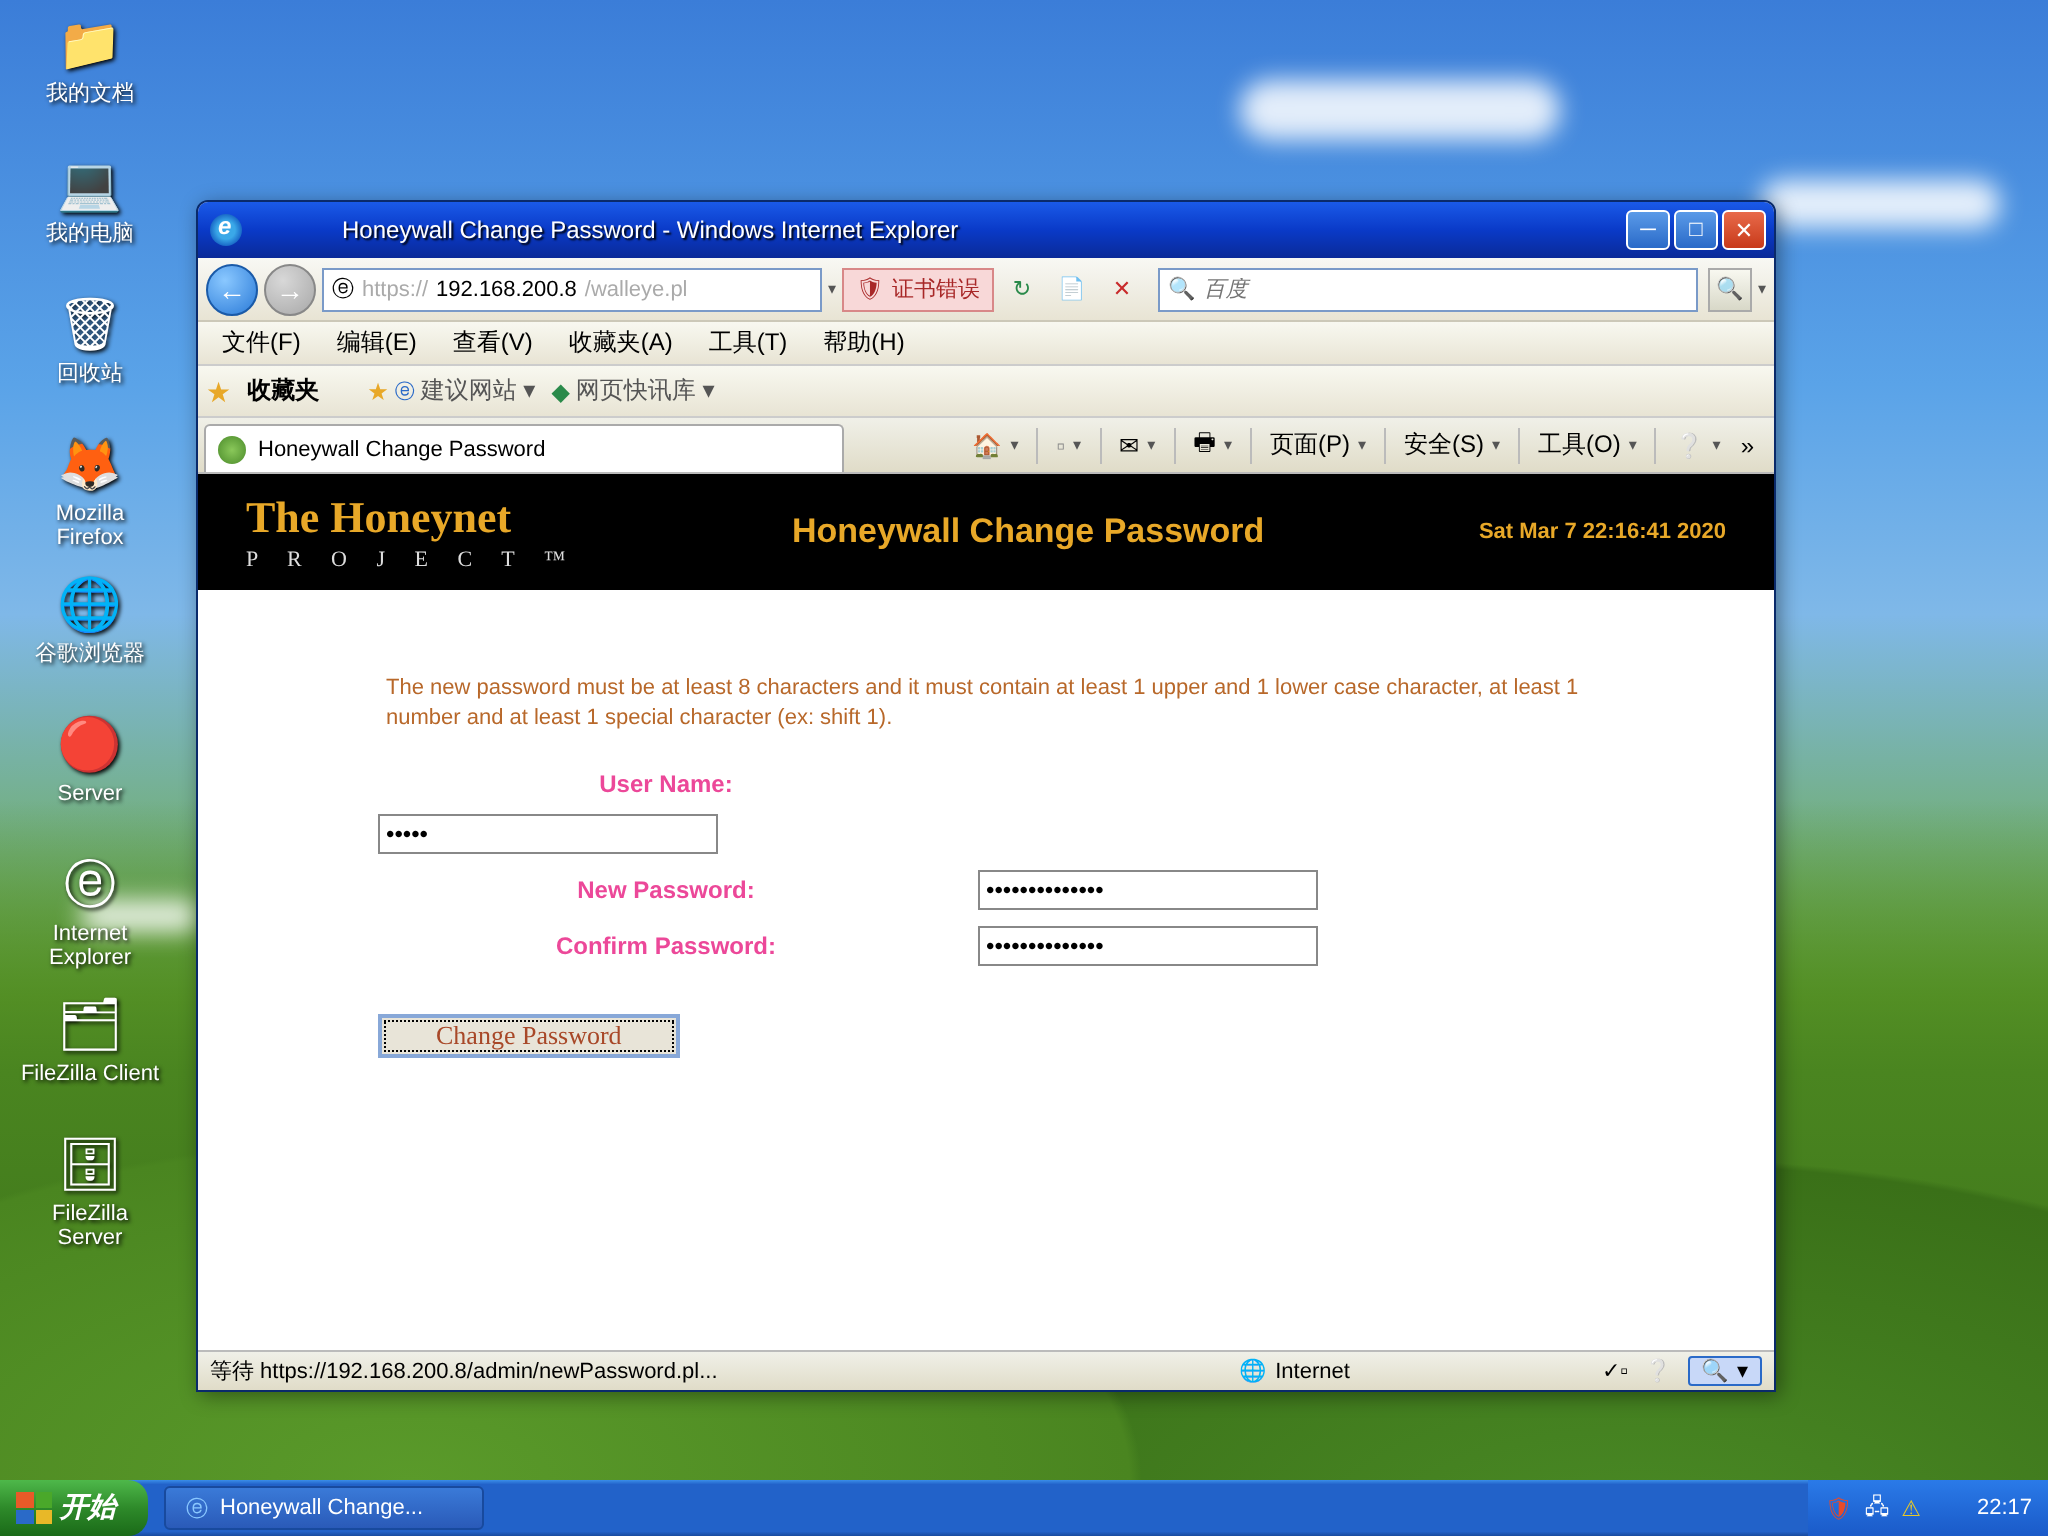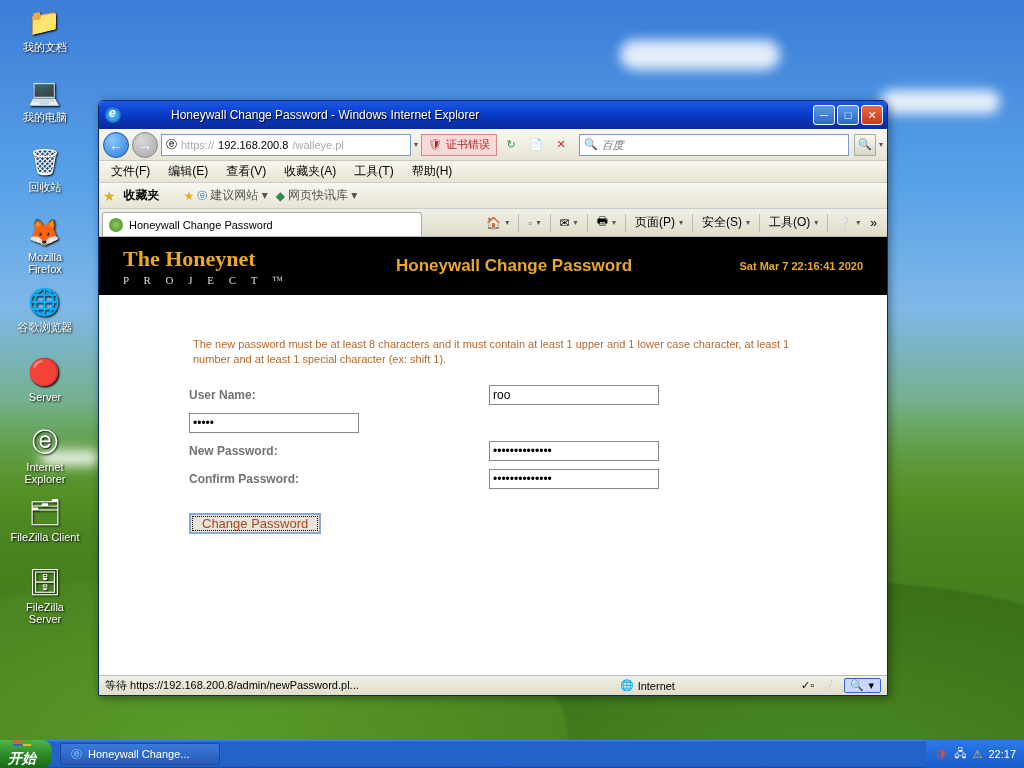"User Name:" .form-row label { color: #737373 -> #ec4899; text-align: left -> center }
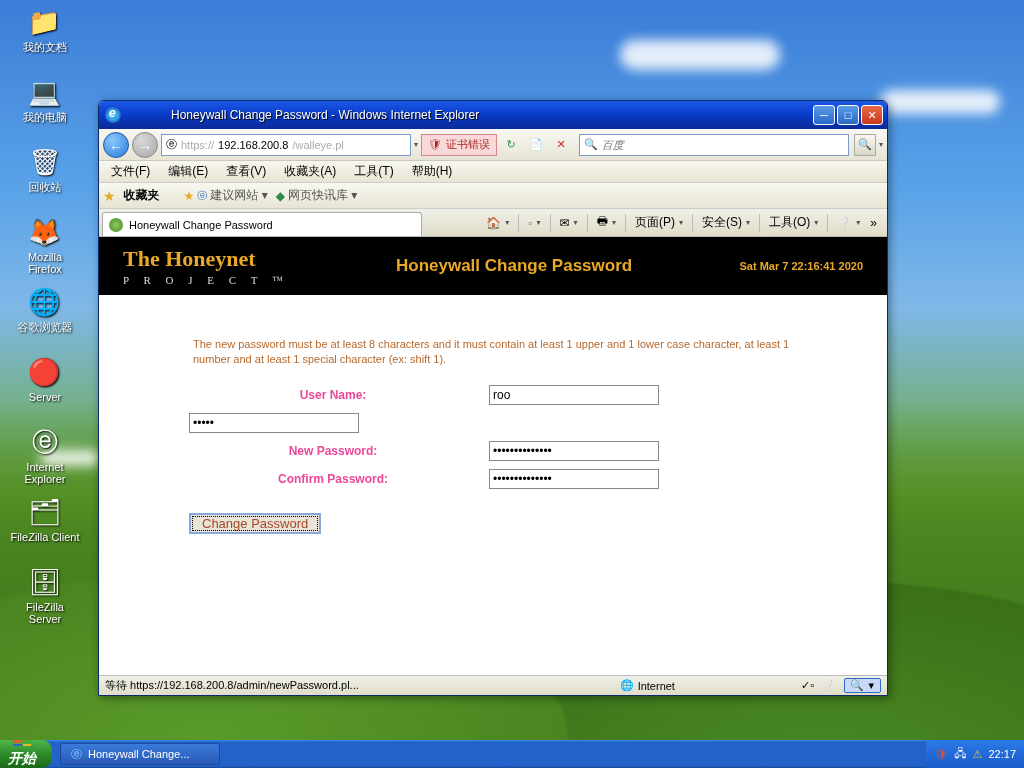"roo" input { html: <input> -> none }
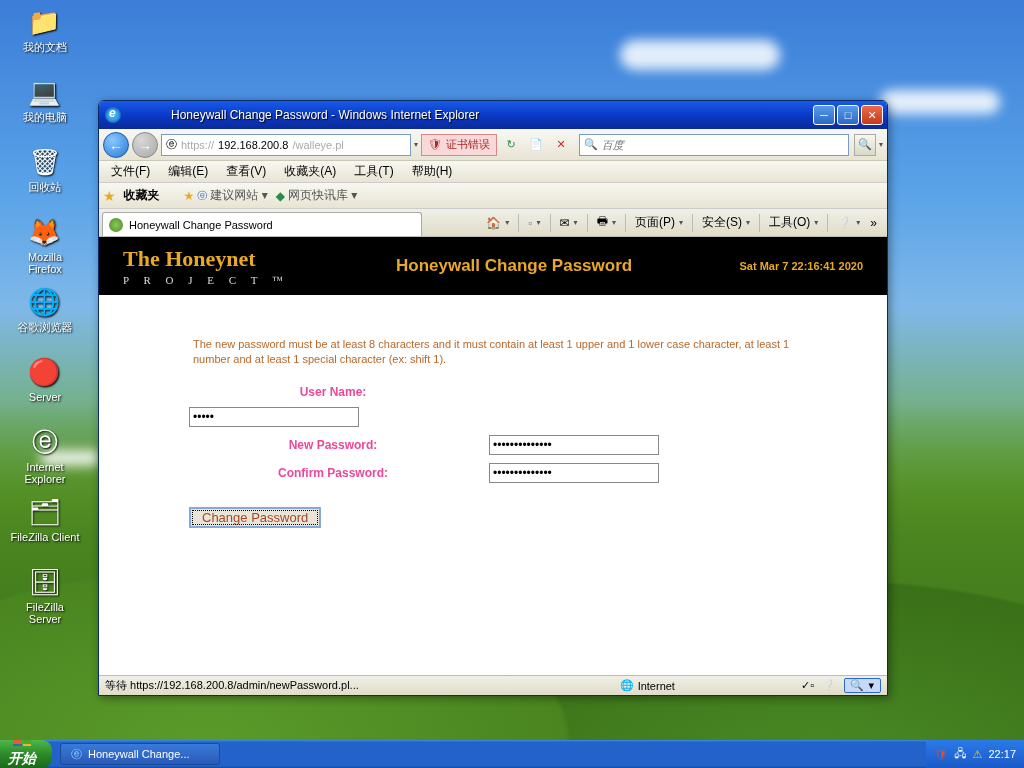"Change Password" .submit-btn { font-family: none -> Liberation Serif, serif; padding: 1px 11px -> 1px 27px }
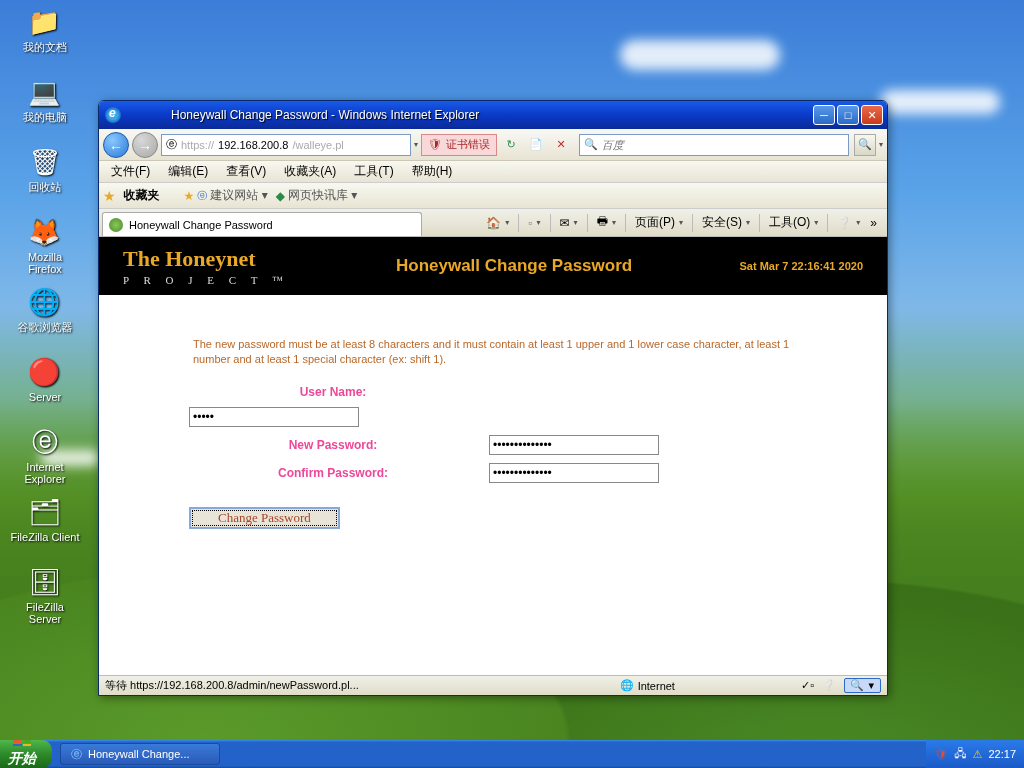"开始" .start-btn { flex-direction: column -> none }
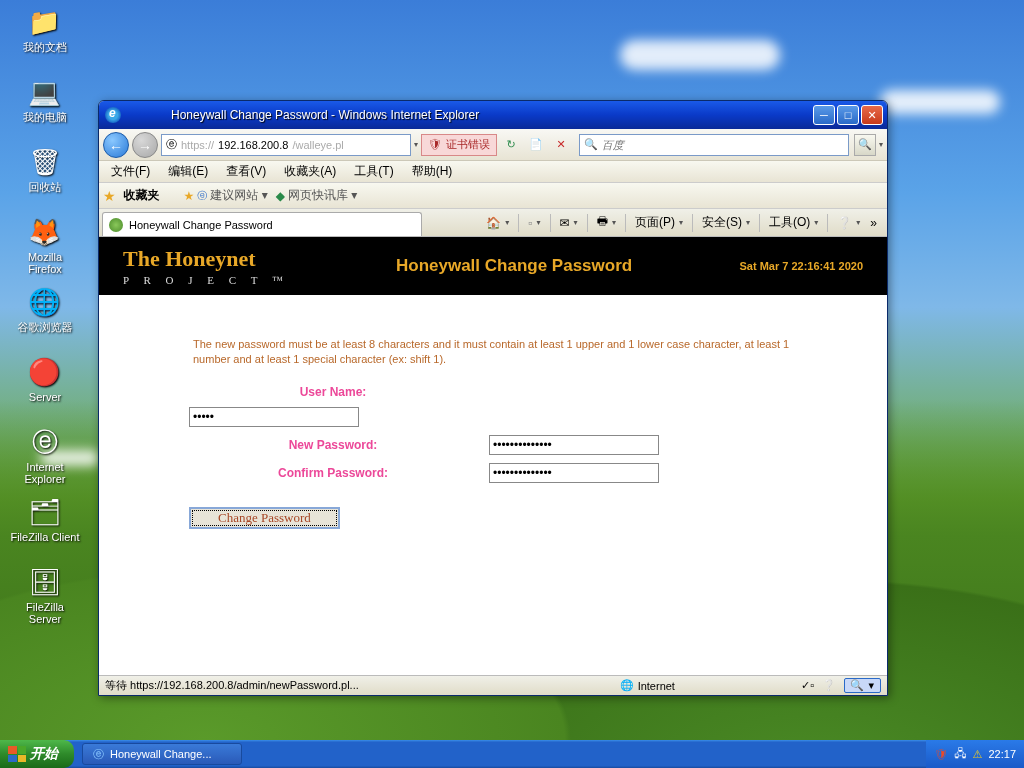"22:17" .tray .clock { margin-left: none -> 22px }
